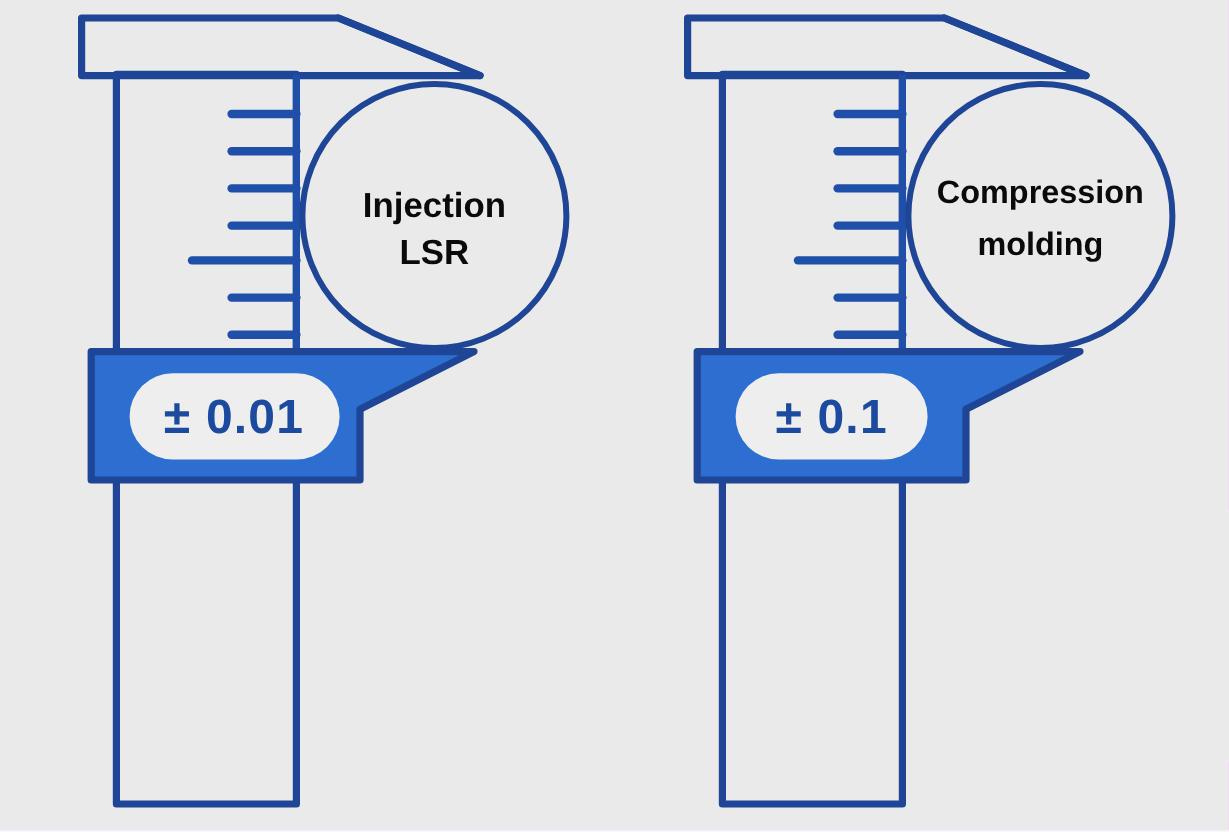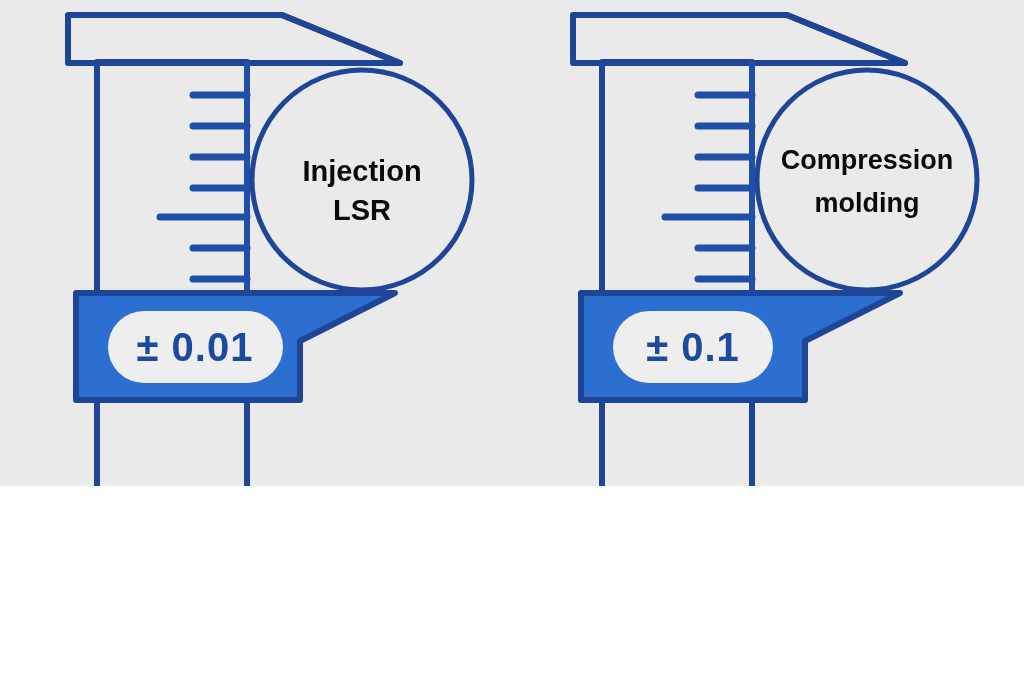"Injection" #stage { height: 486px -> 692px }
